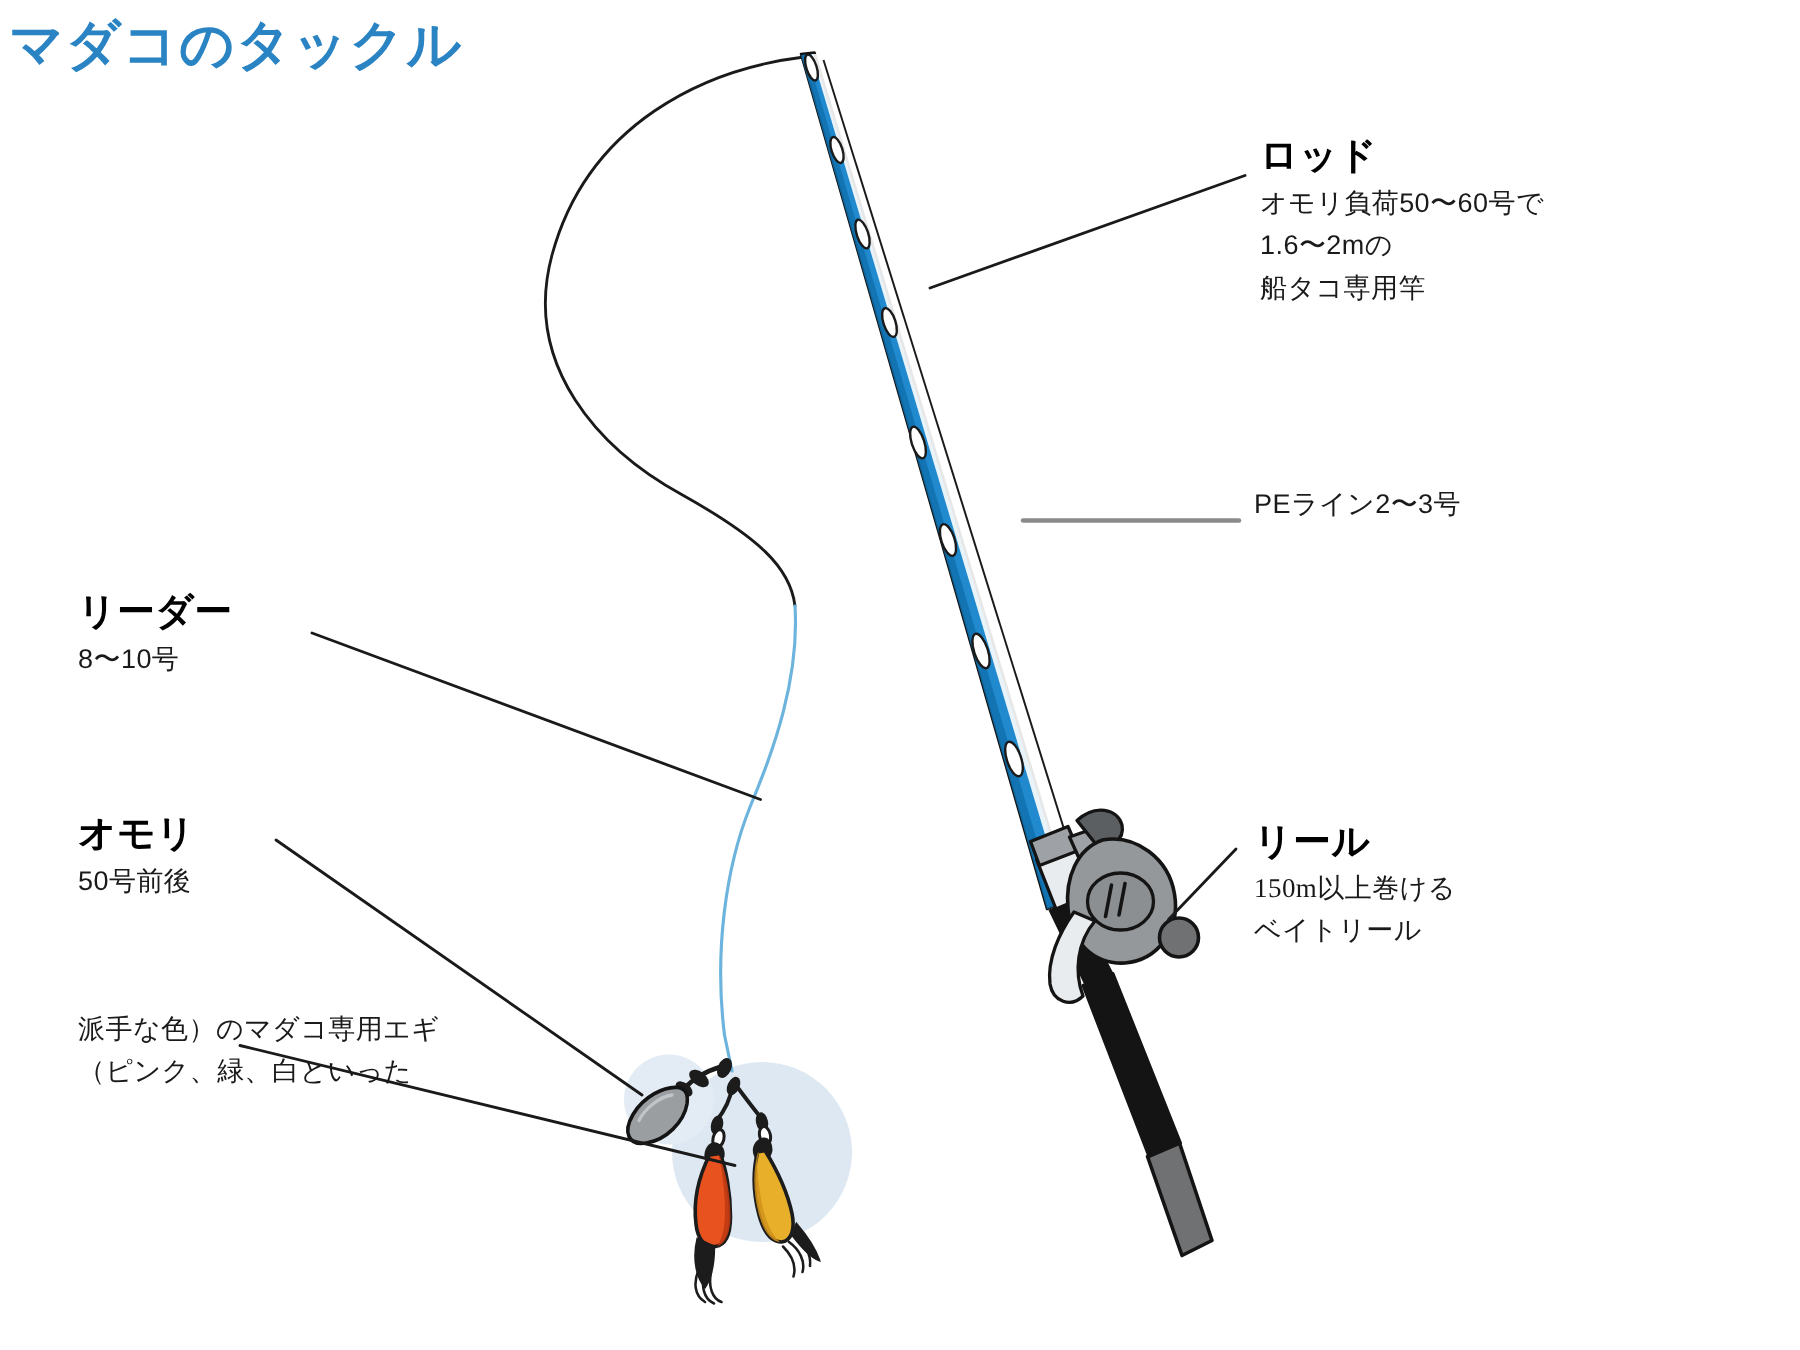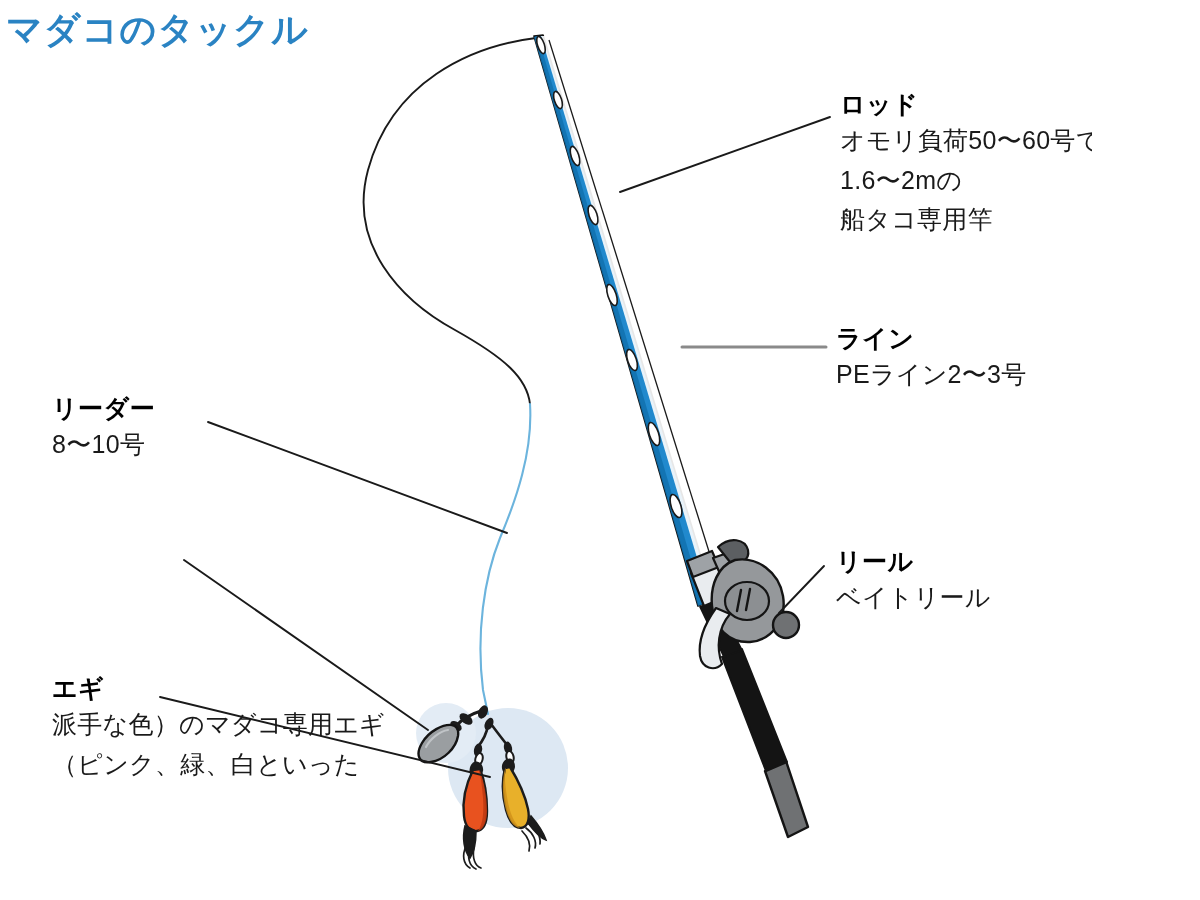"オモリ負荷50〜60号で" .callout .body { font-size: 25px -> 18px }
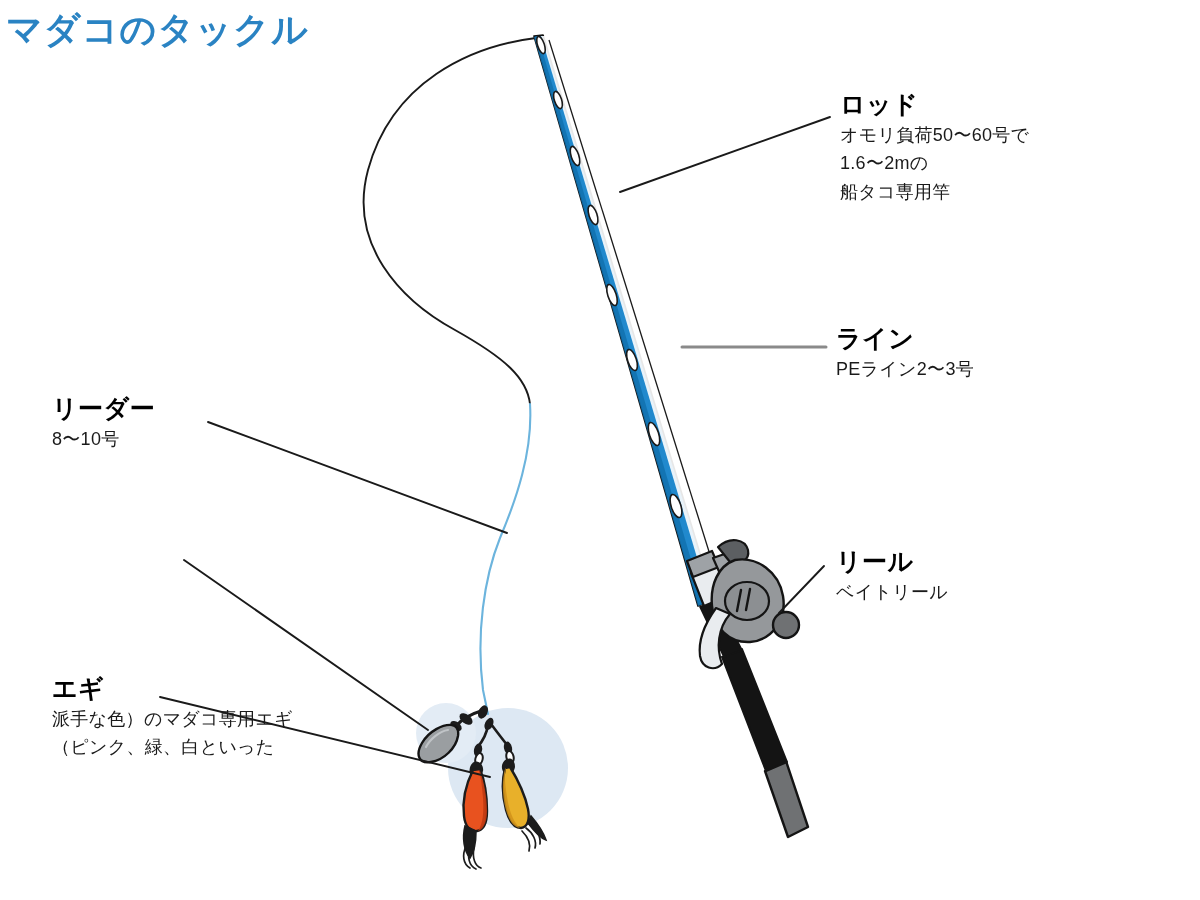"ライン" div.head { html: <div>ライン</div> -> none }
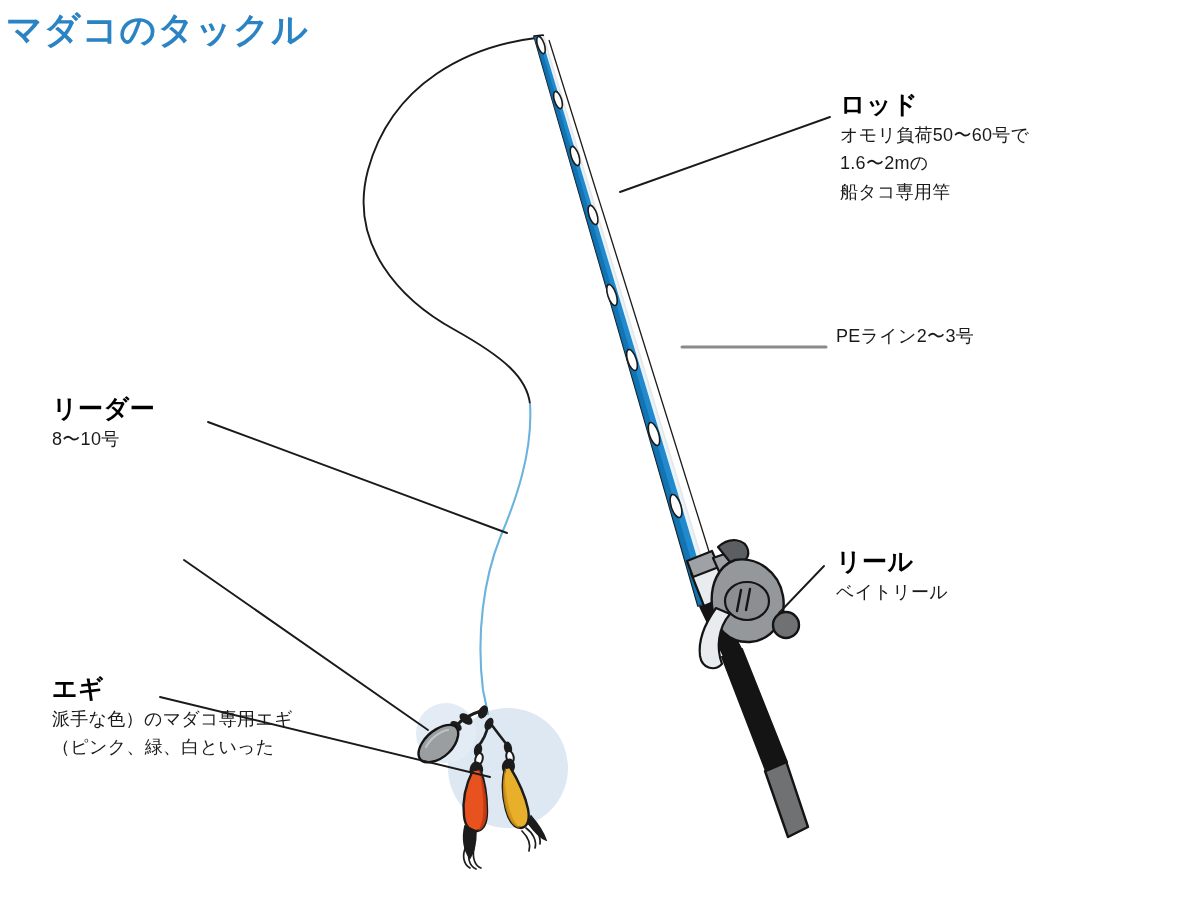"オモリ" div.callout { html: none -> <div> <div>オモリ</div> <div> <div>50号前後</div> </div> </div> }
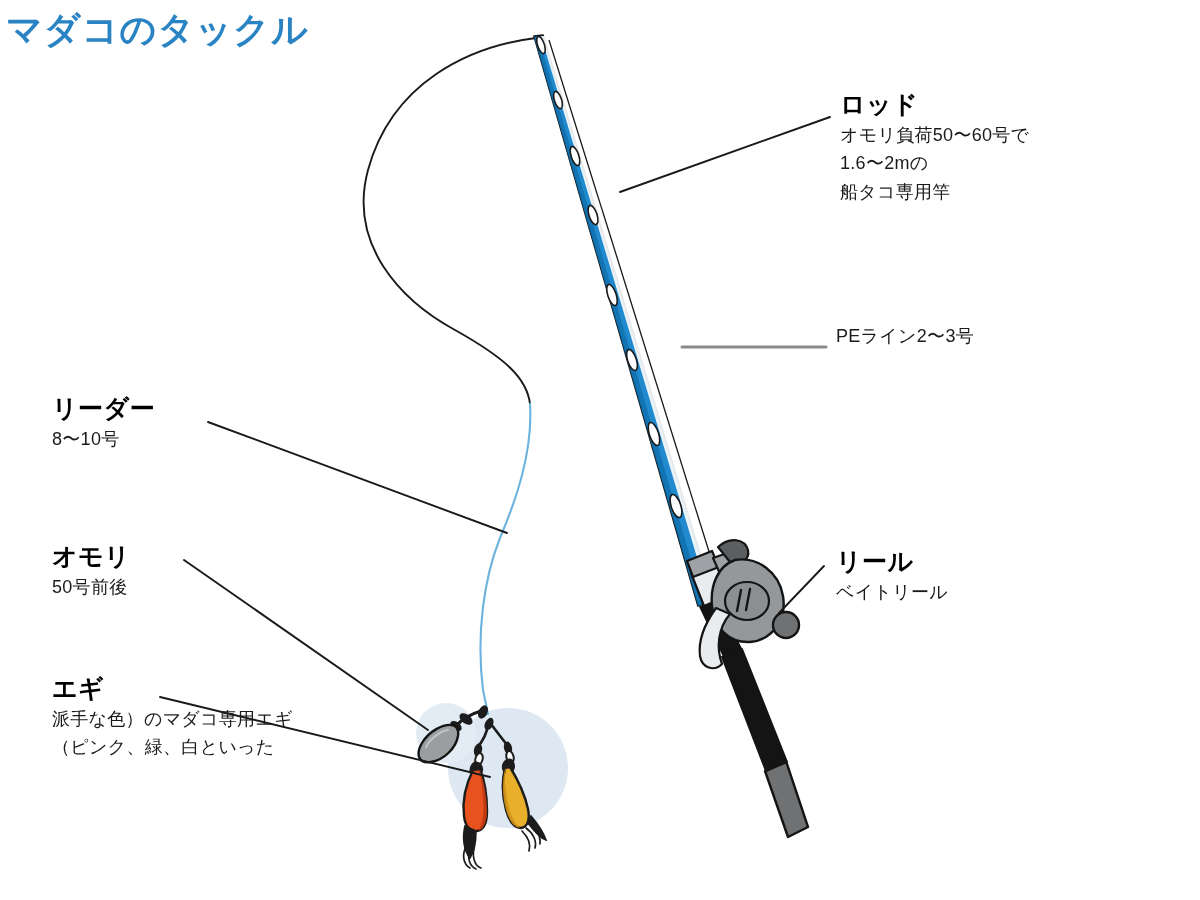"150m以上巻ける" div { html: none -> <div>150m以上巻ける</div> }
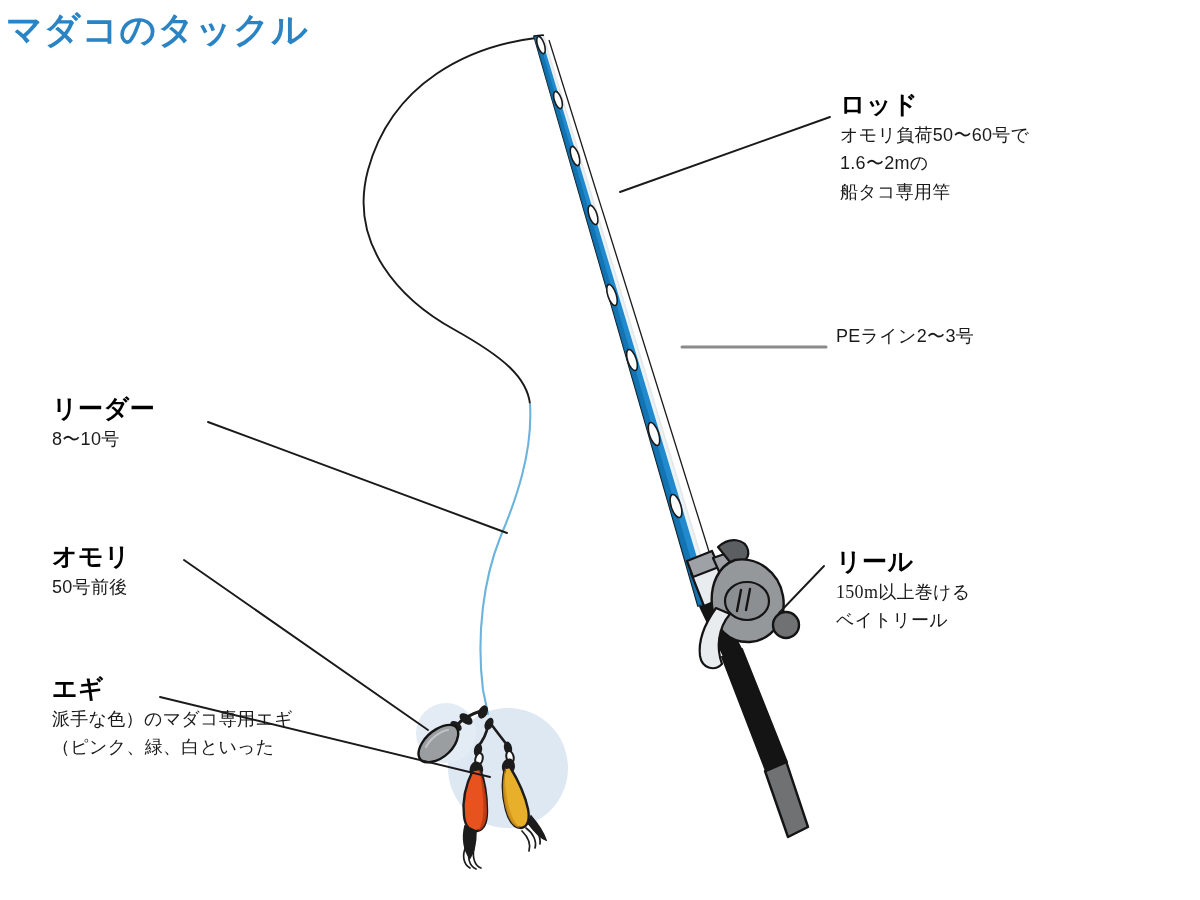"エギ" div.head { html: <div>エギ</div> -> none }
